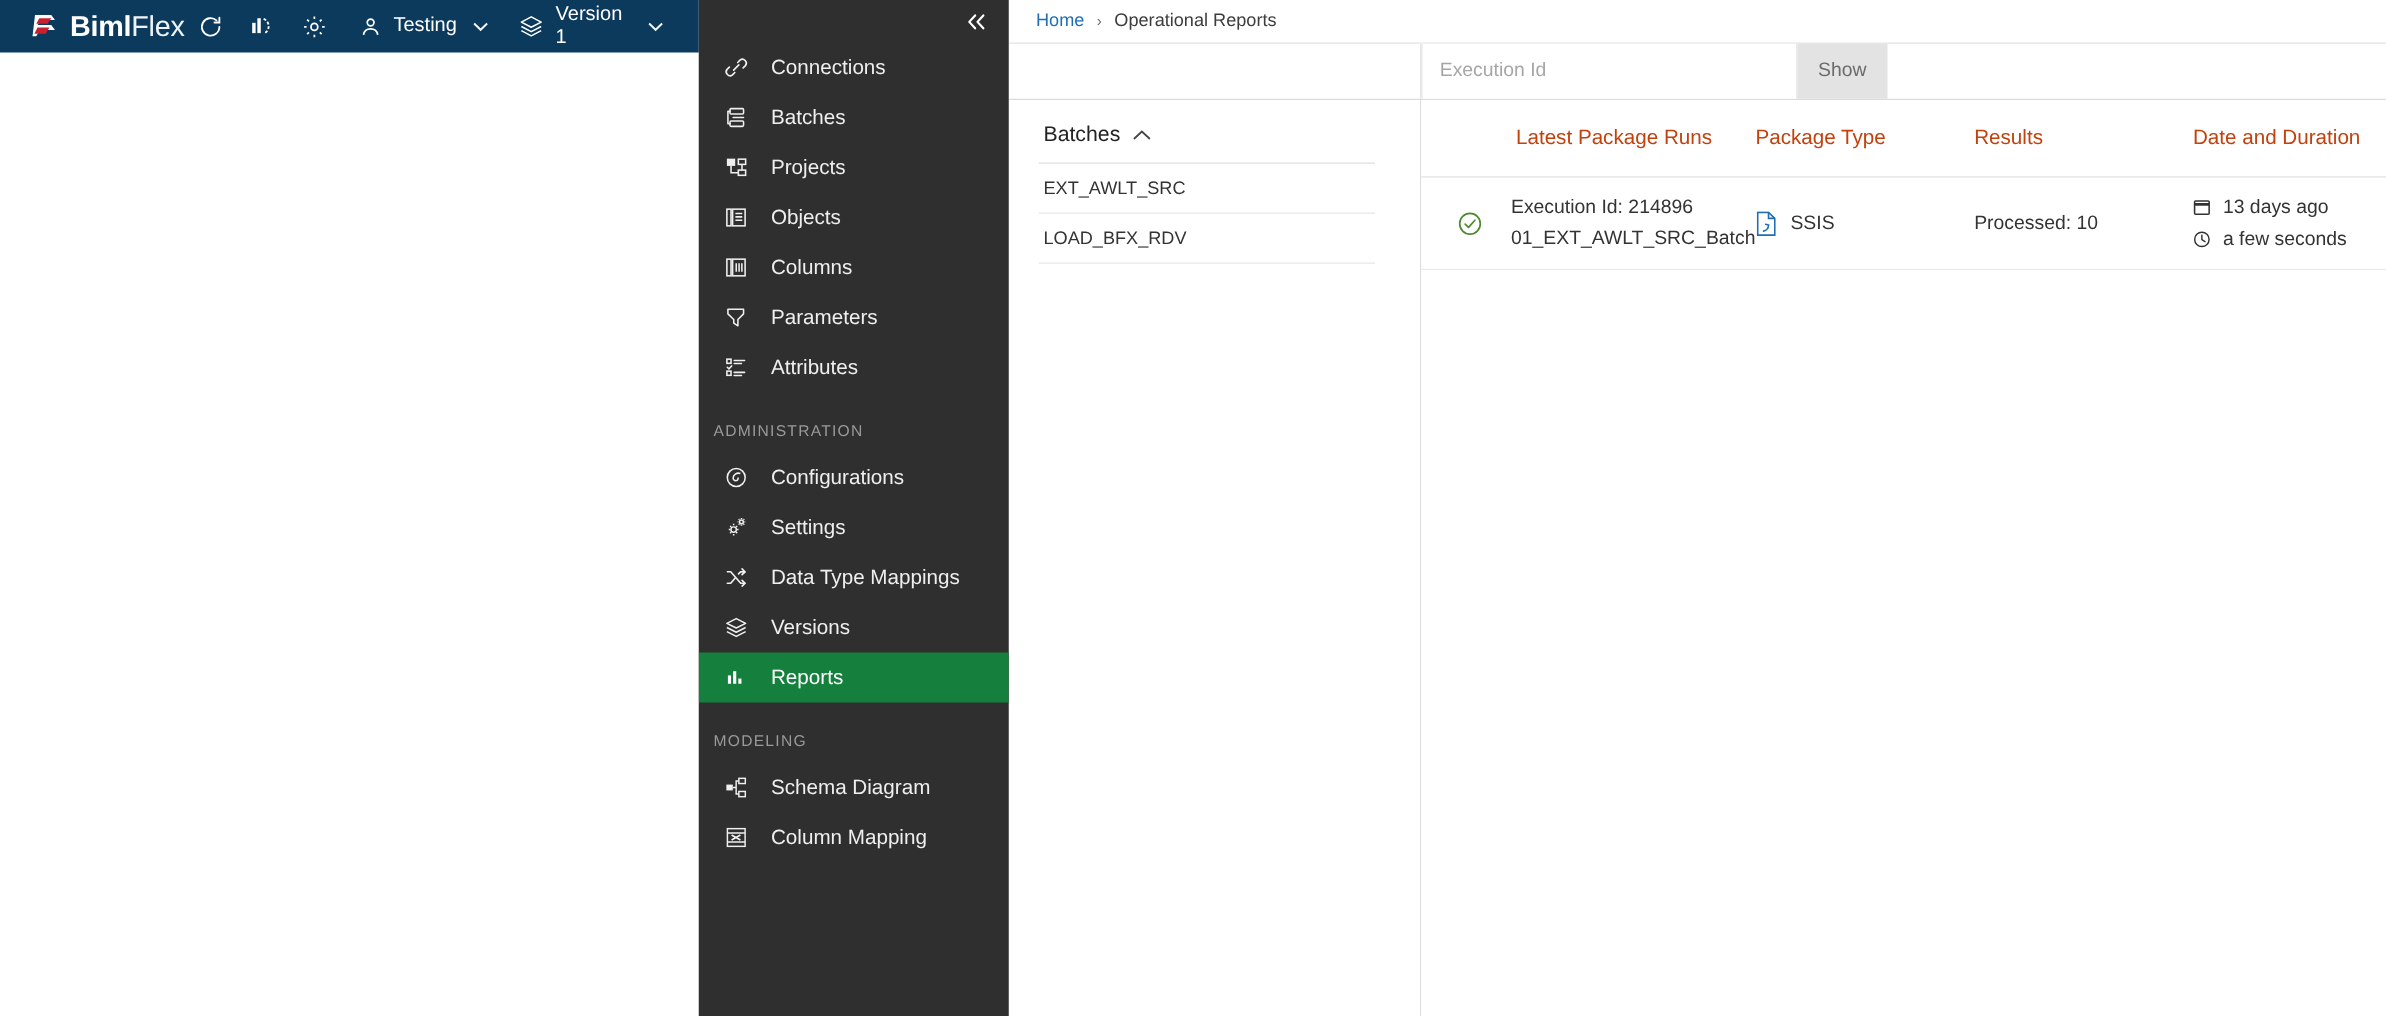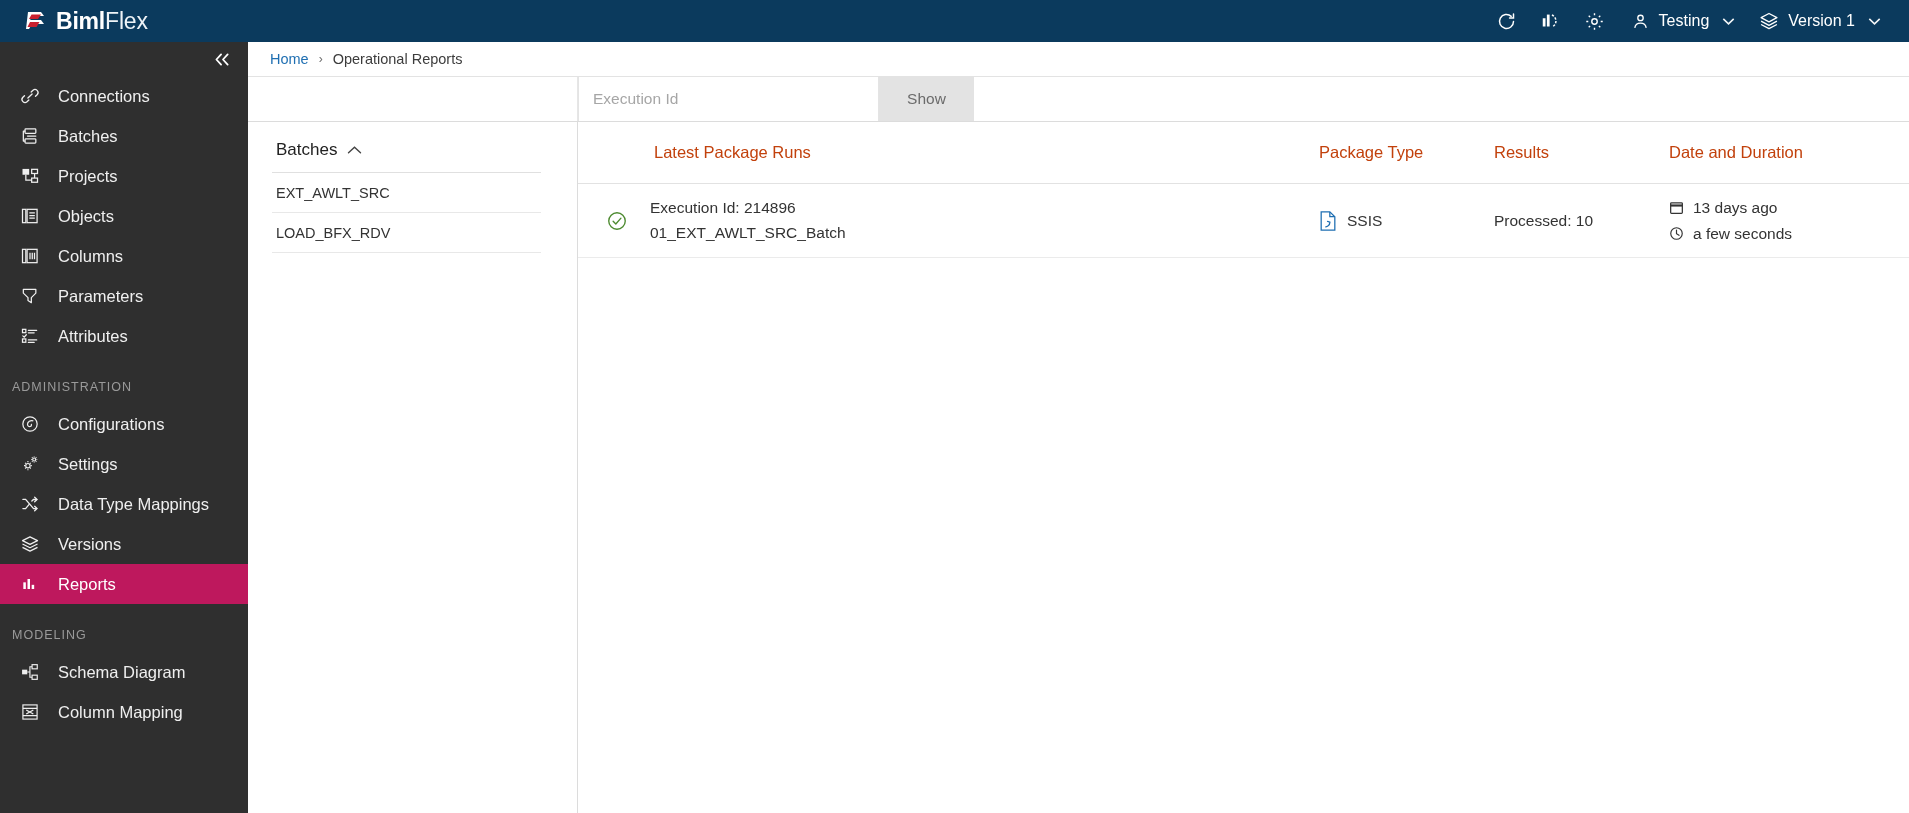"BimlFlex" .app { flex-direction: column -> row }
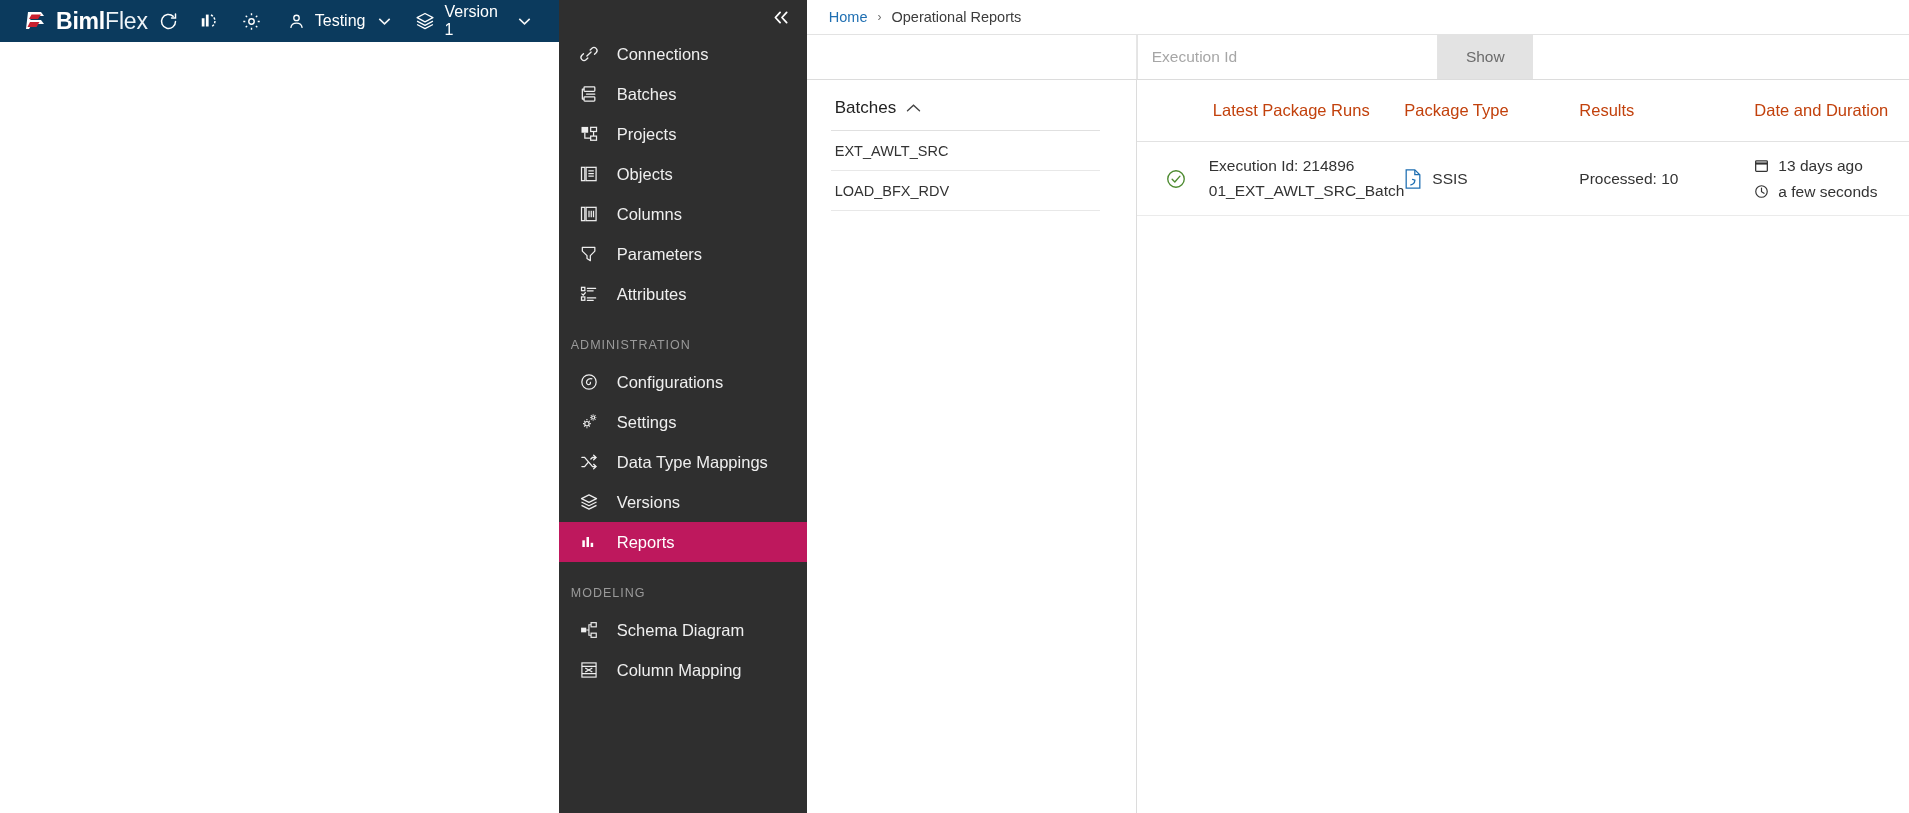"Show" .show-btn { width: 95px -> 72px }
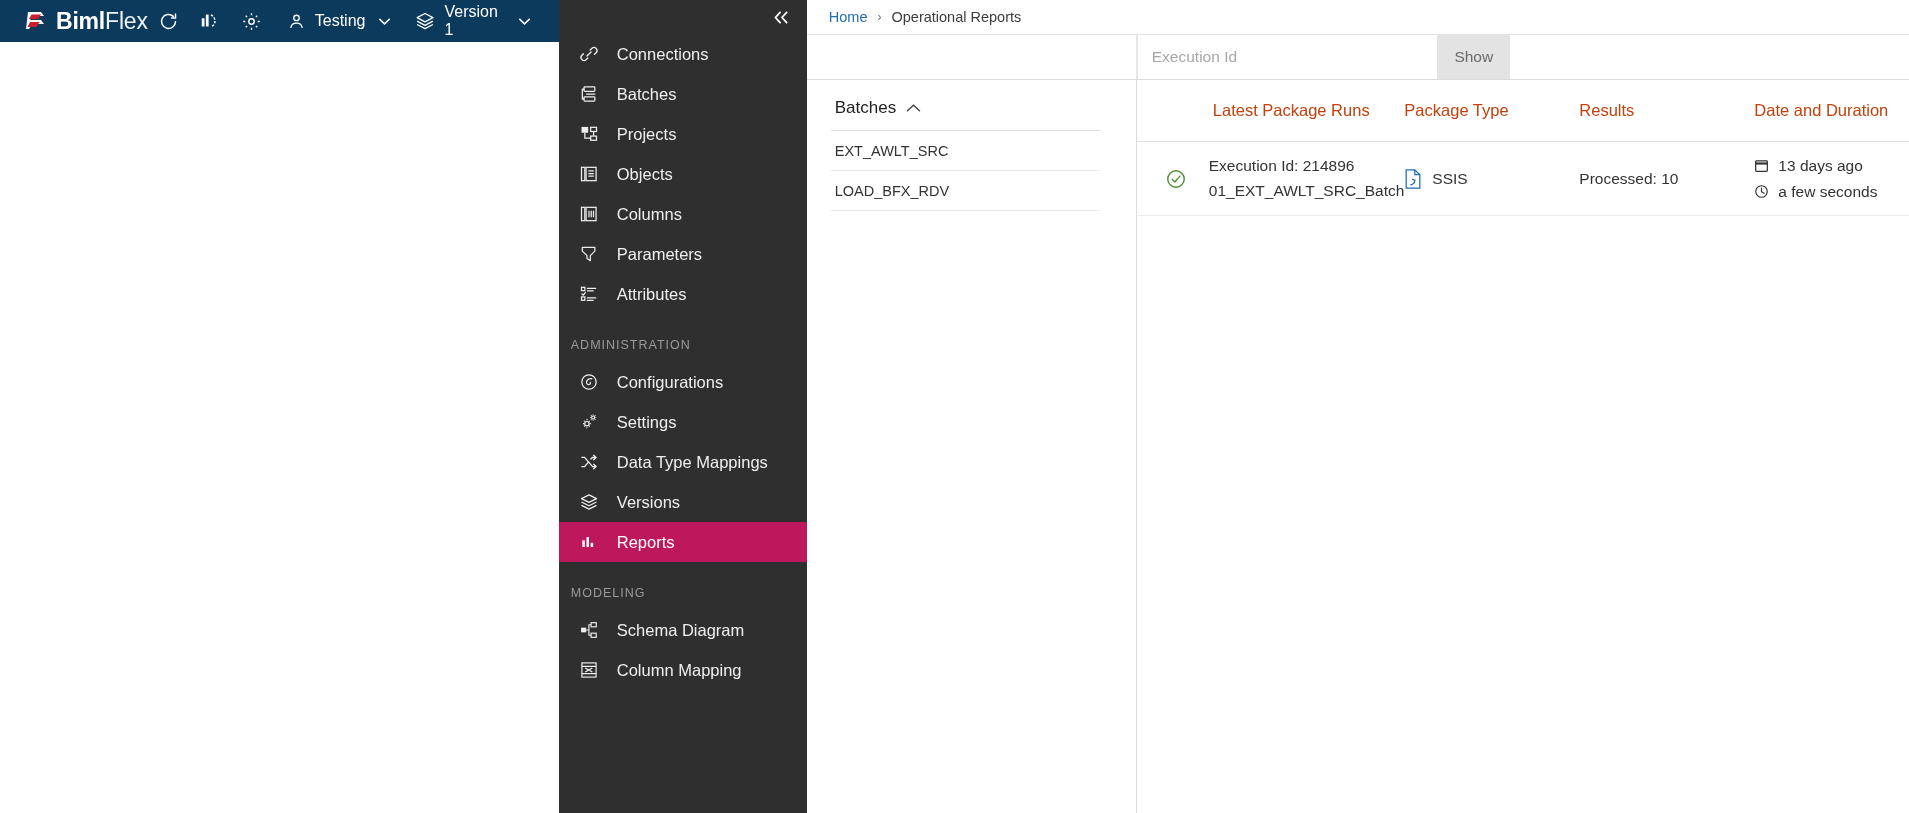"Reports" .nav-item.active { background: #be185d -> #15803d }
